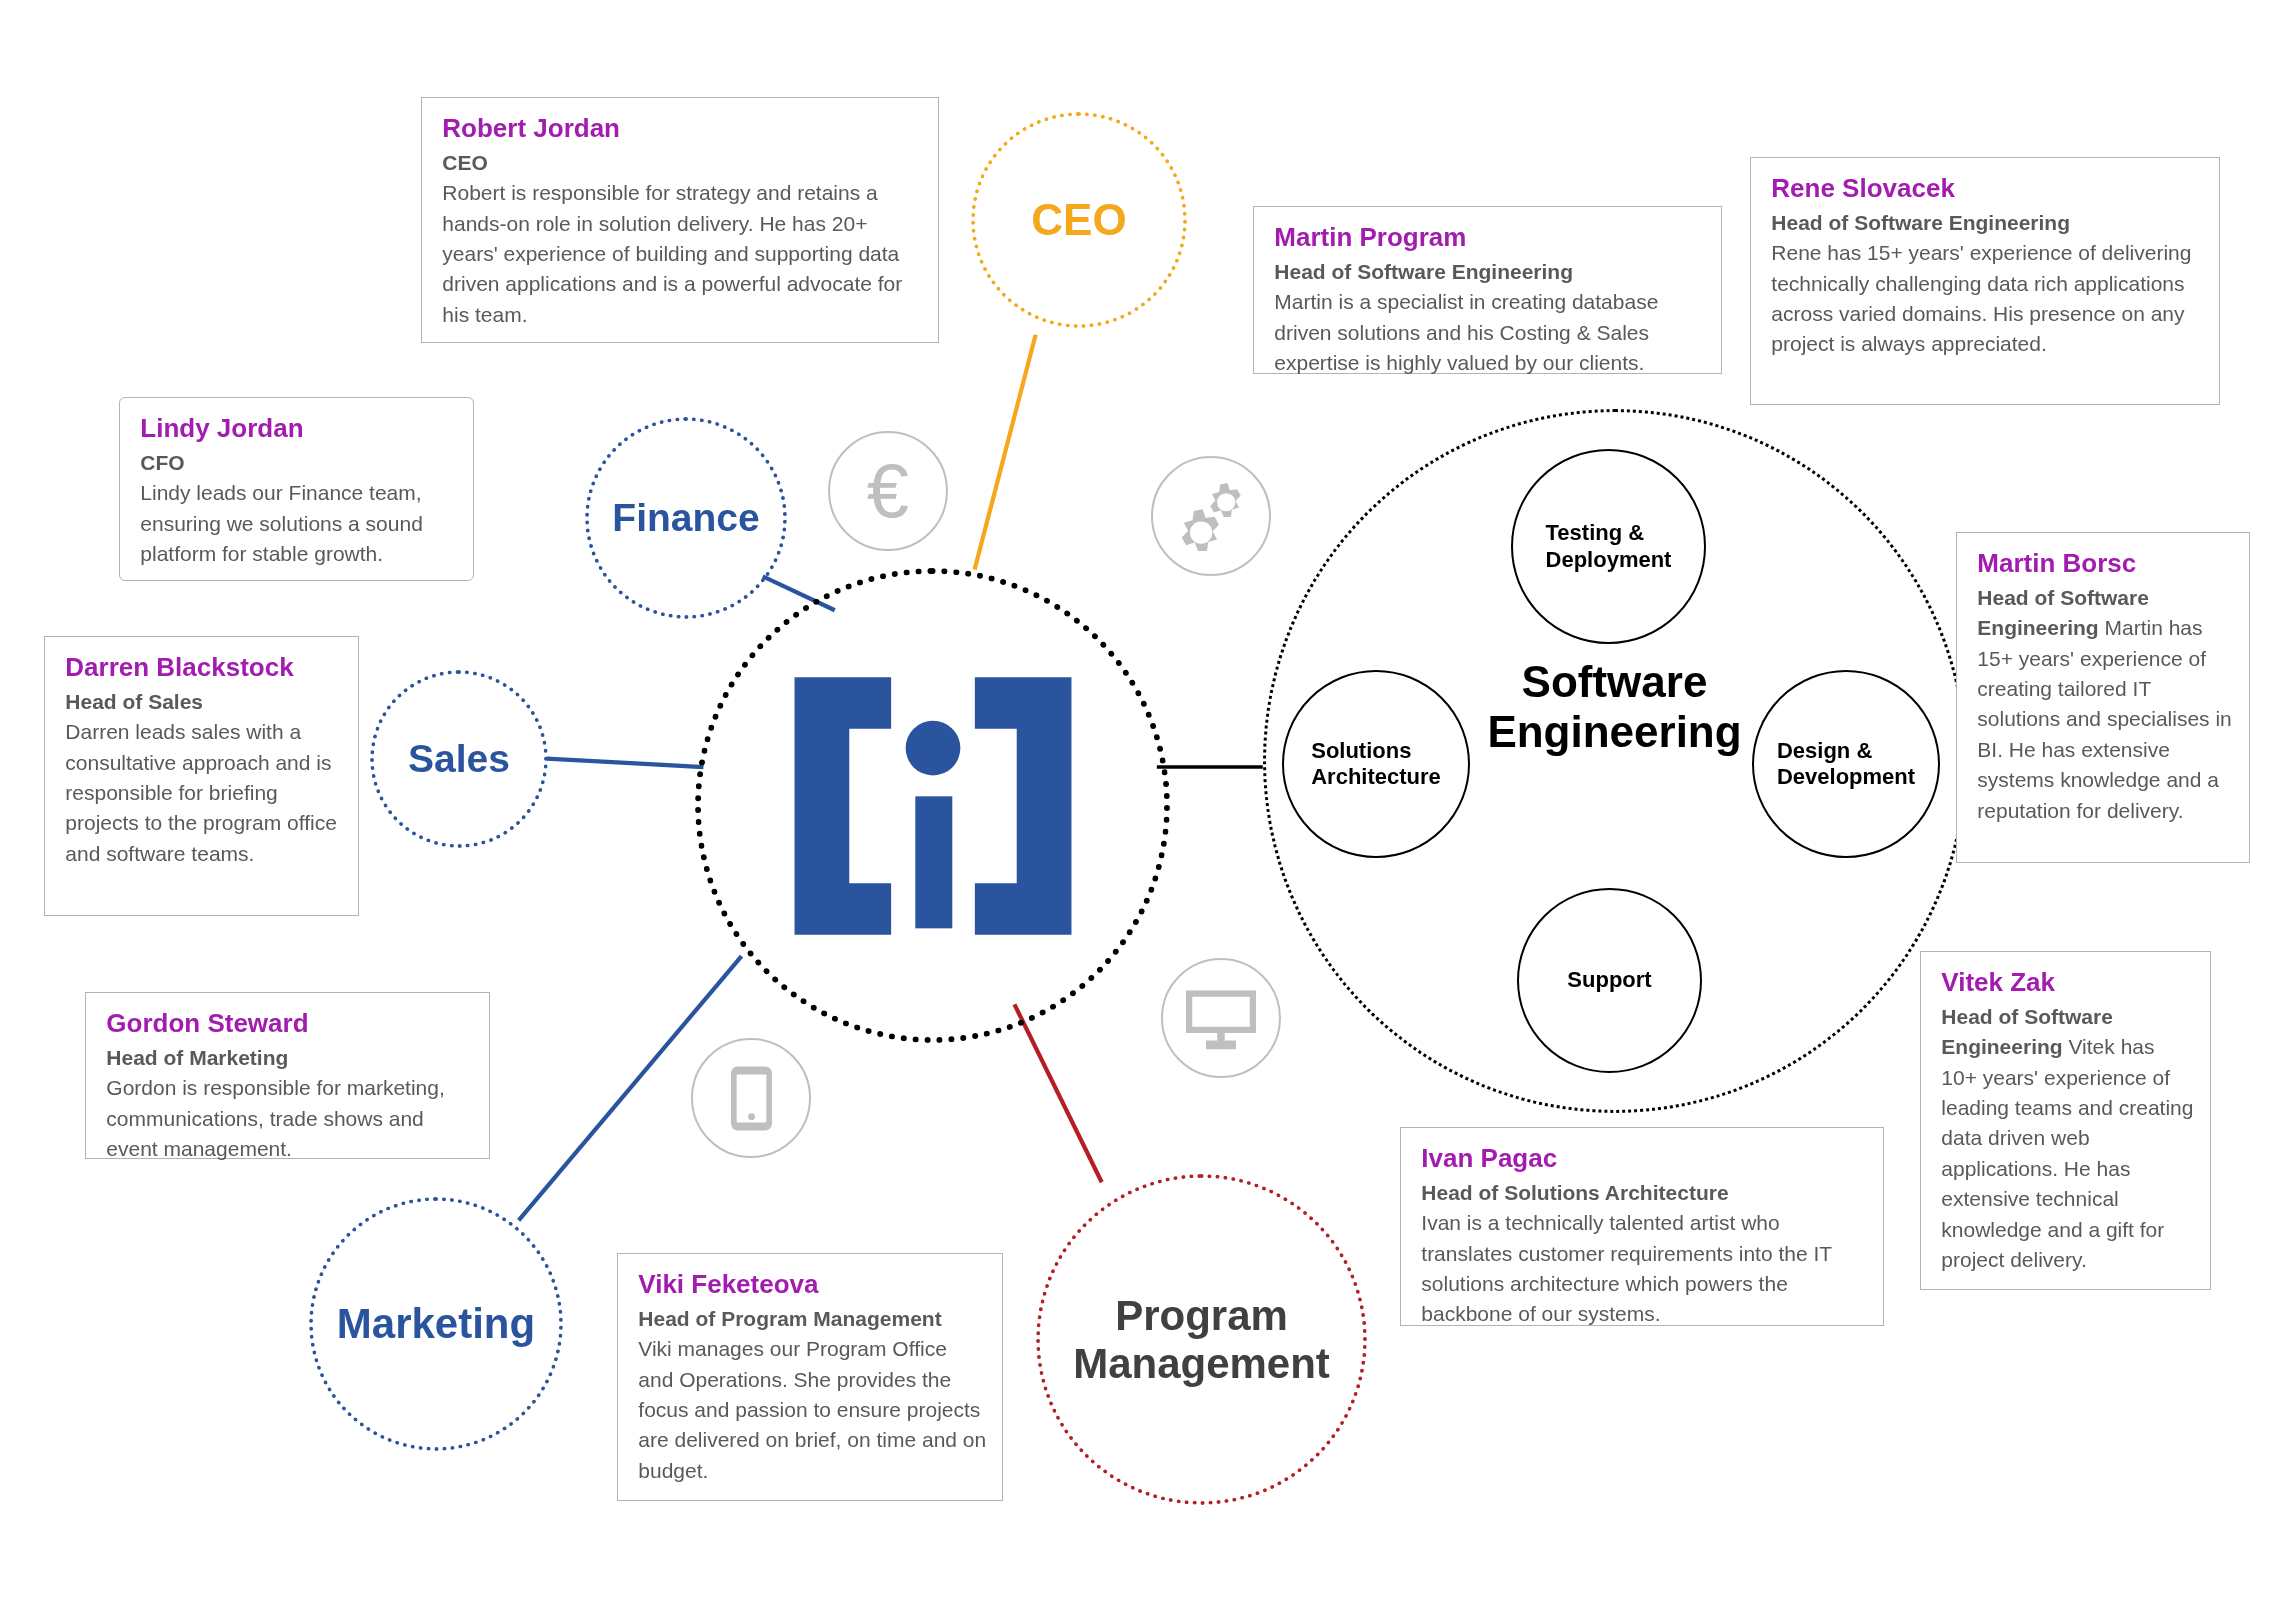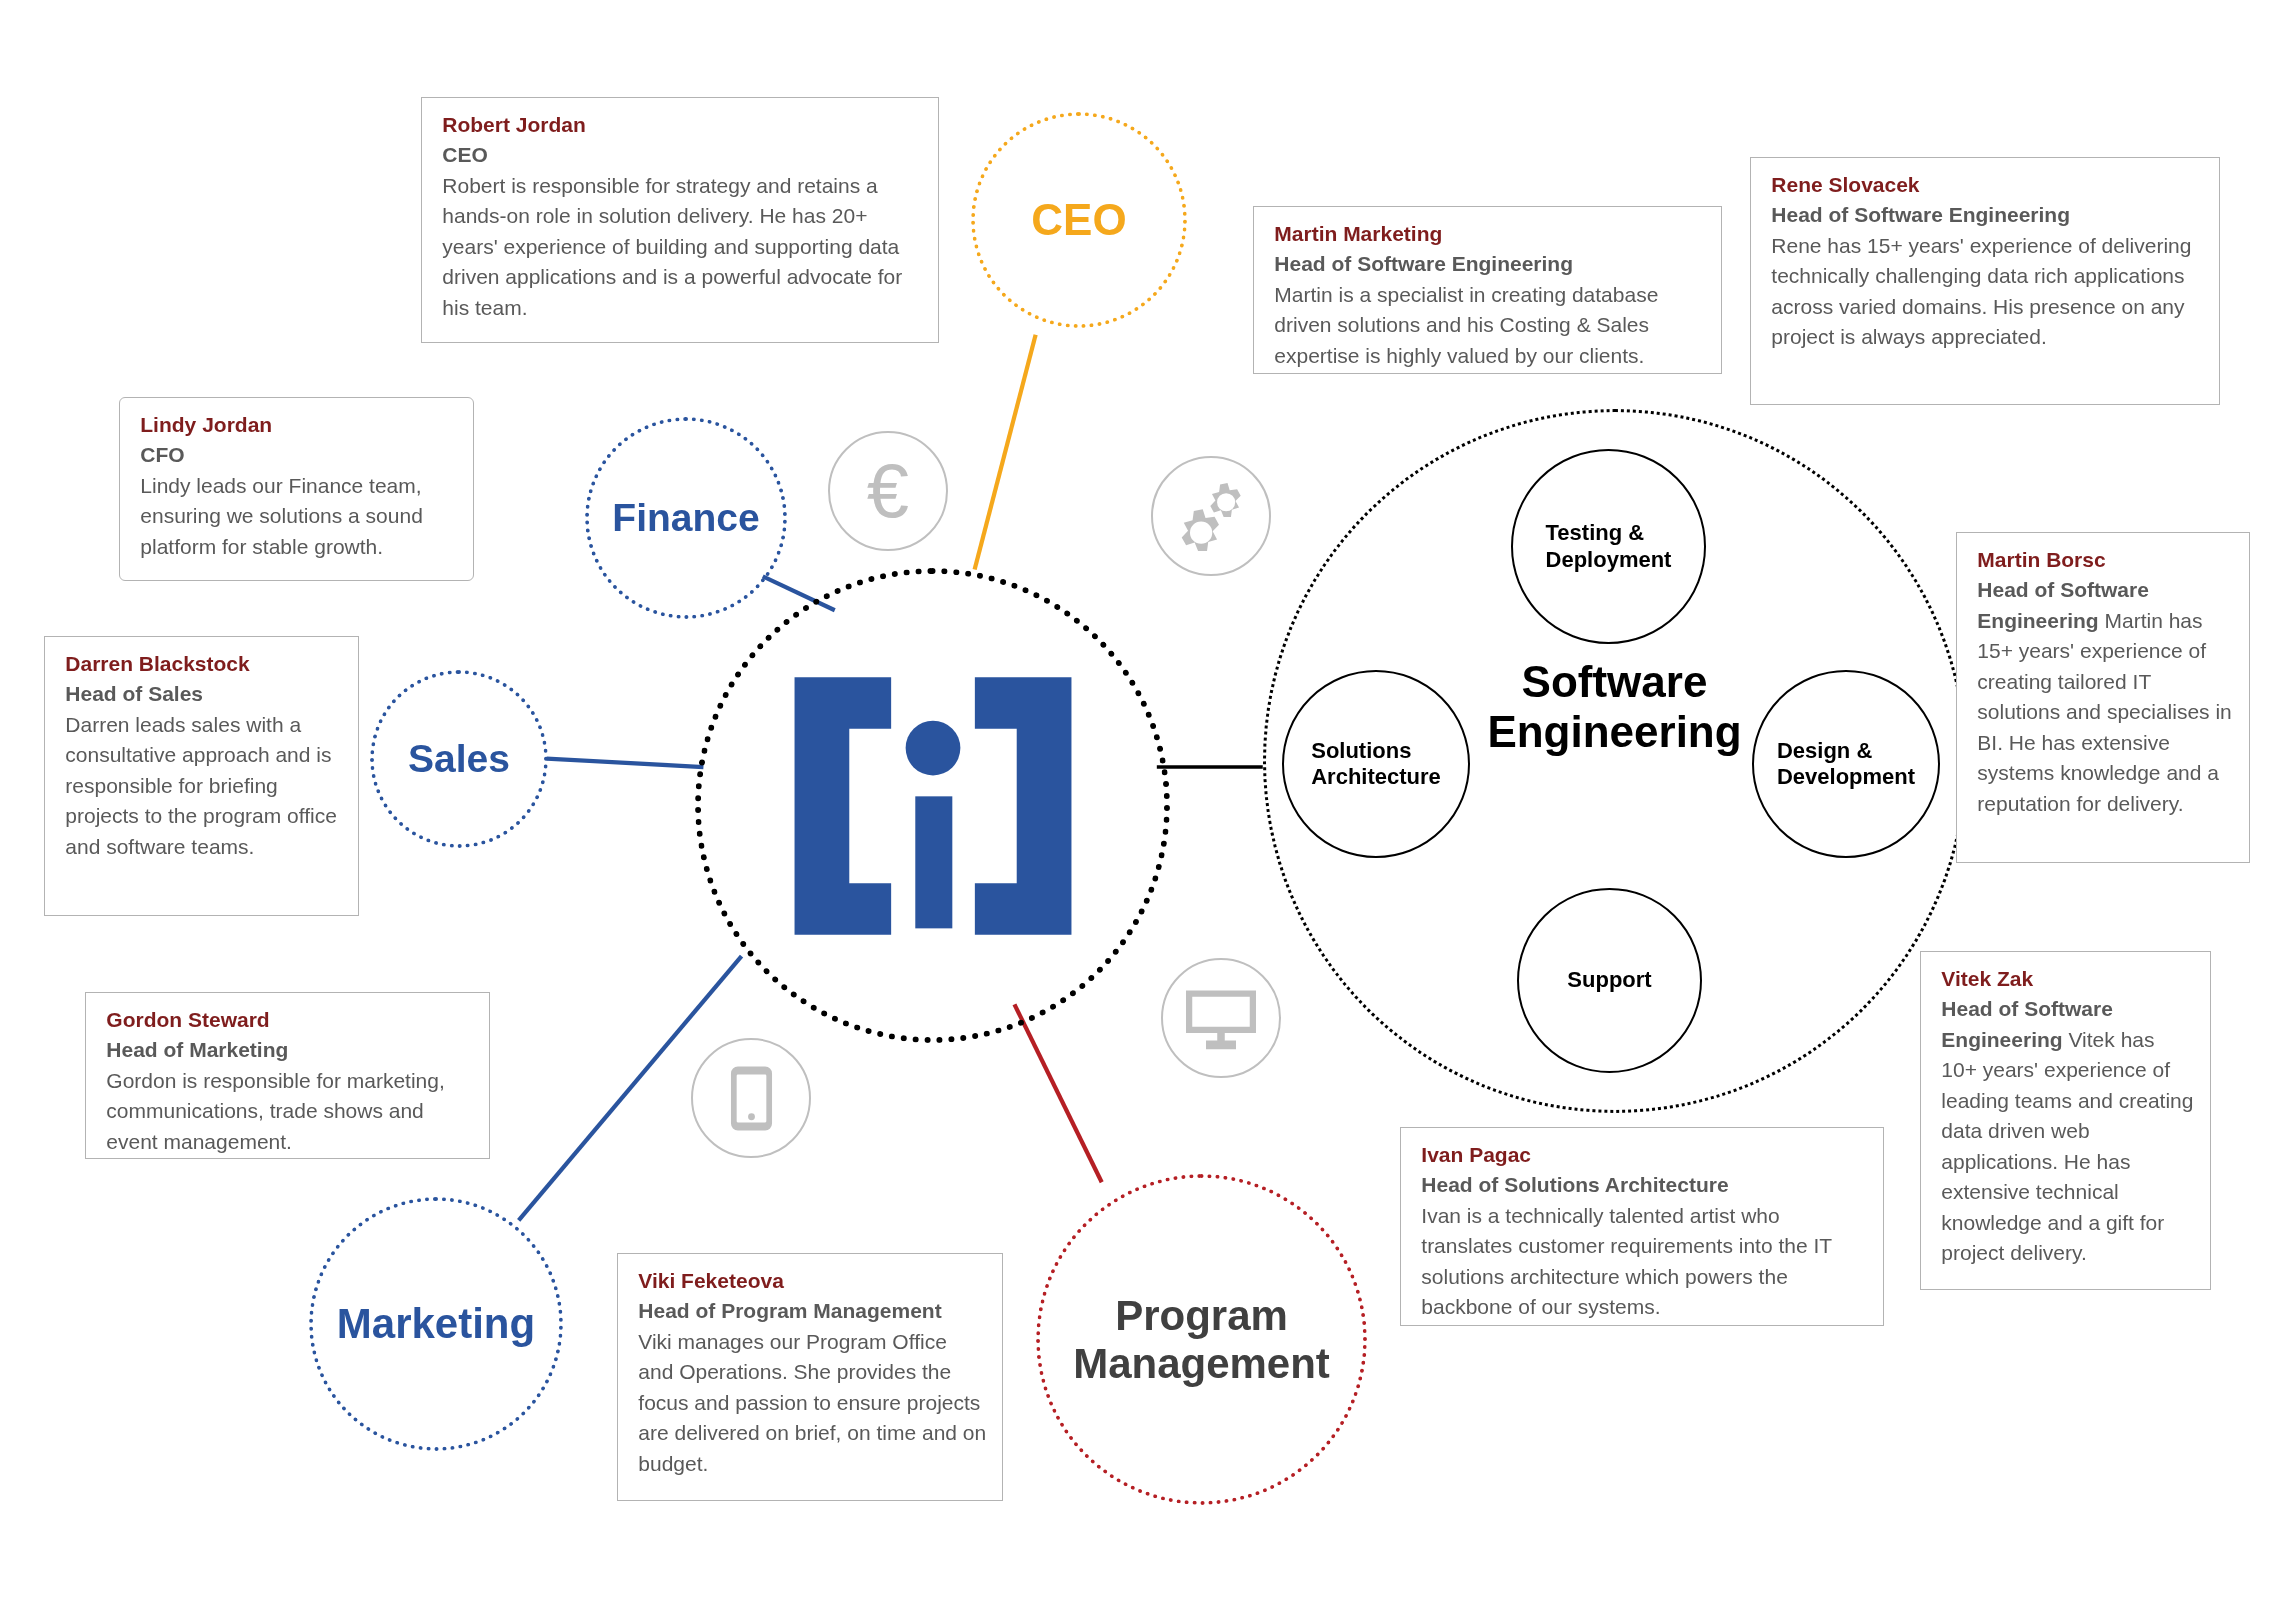"Robert Jordan" .infobox .nm { color: #7f1d1d -> #a21caf; font-size: 21px -> 26px }
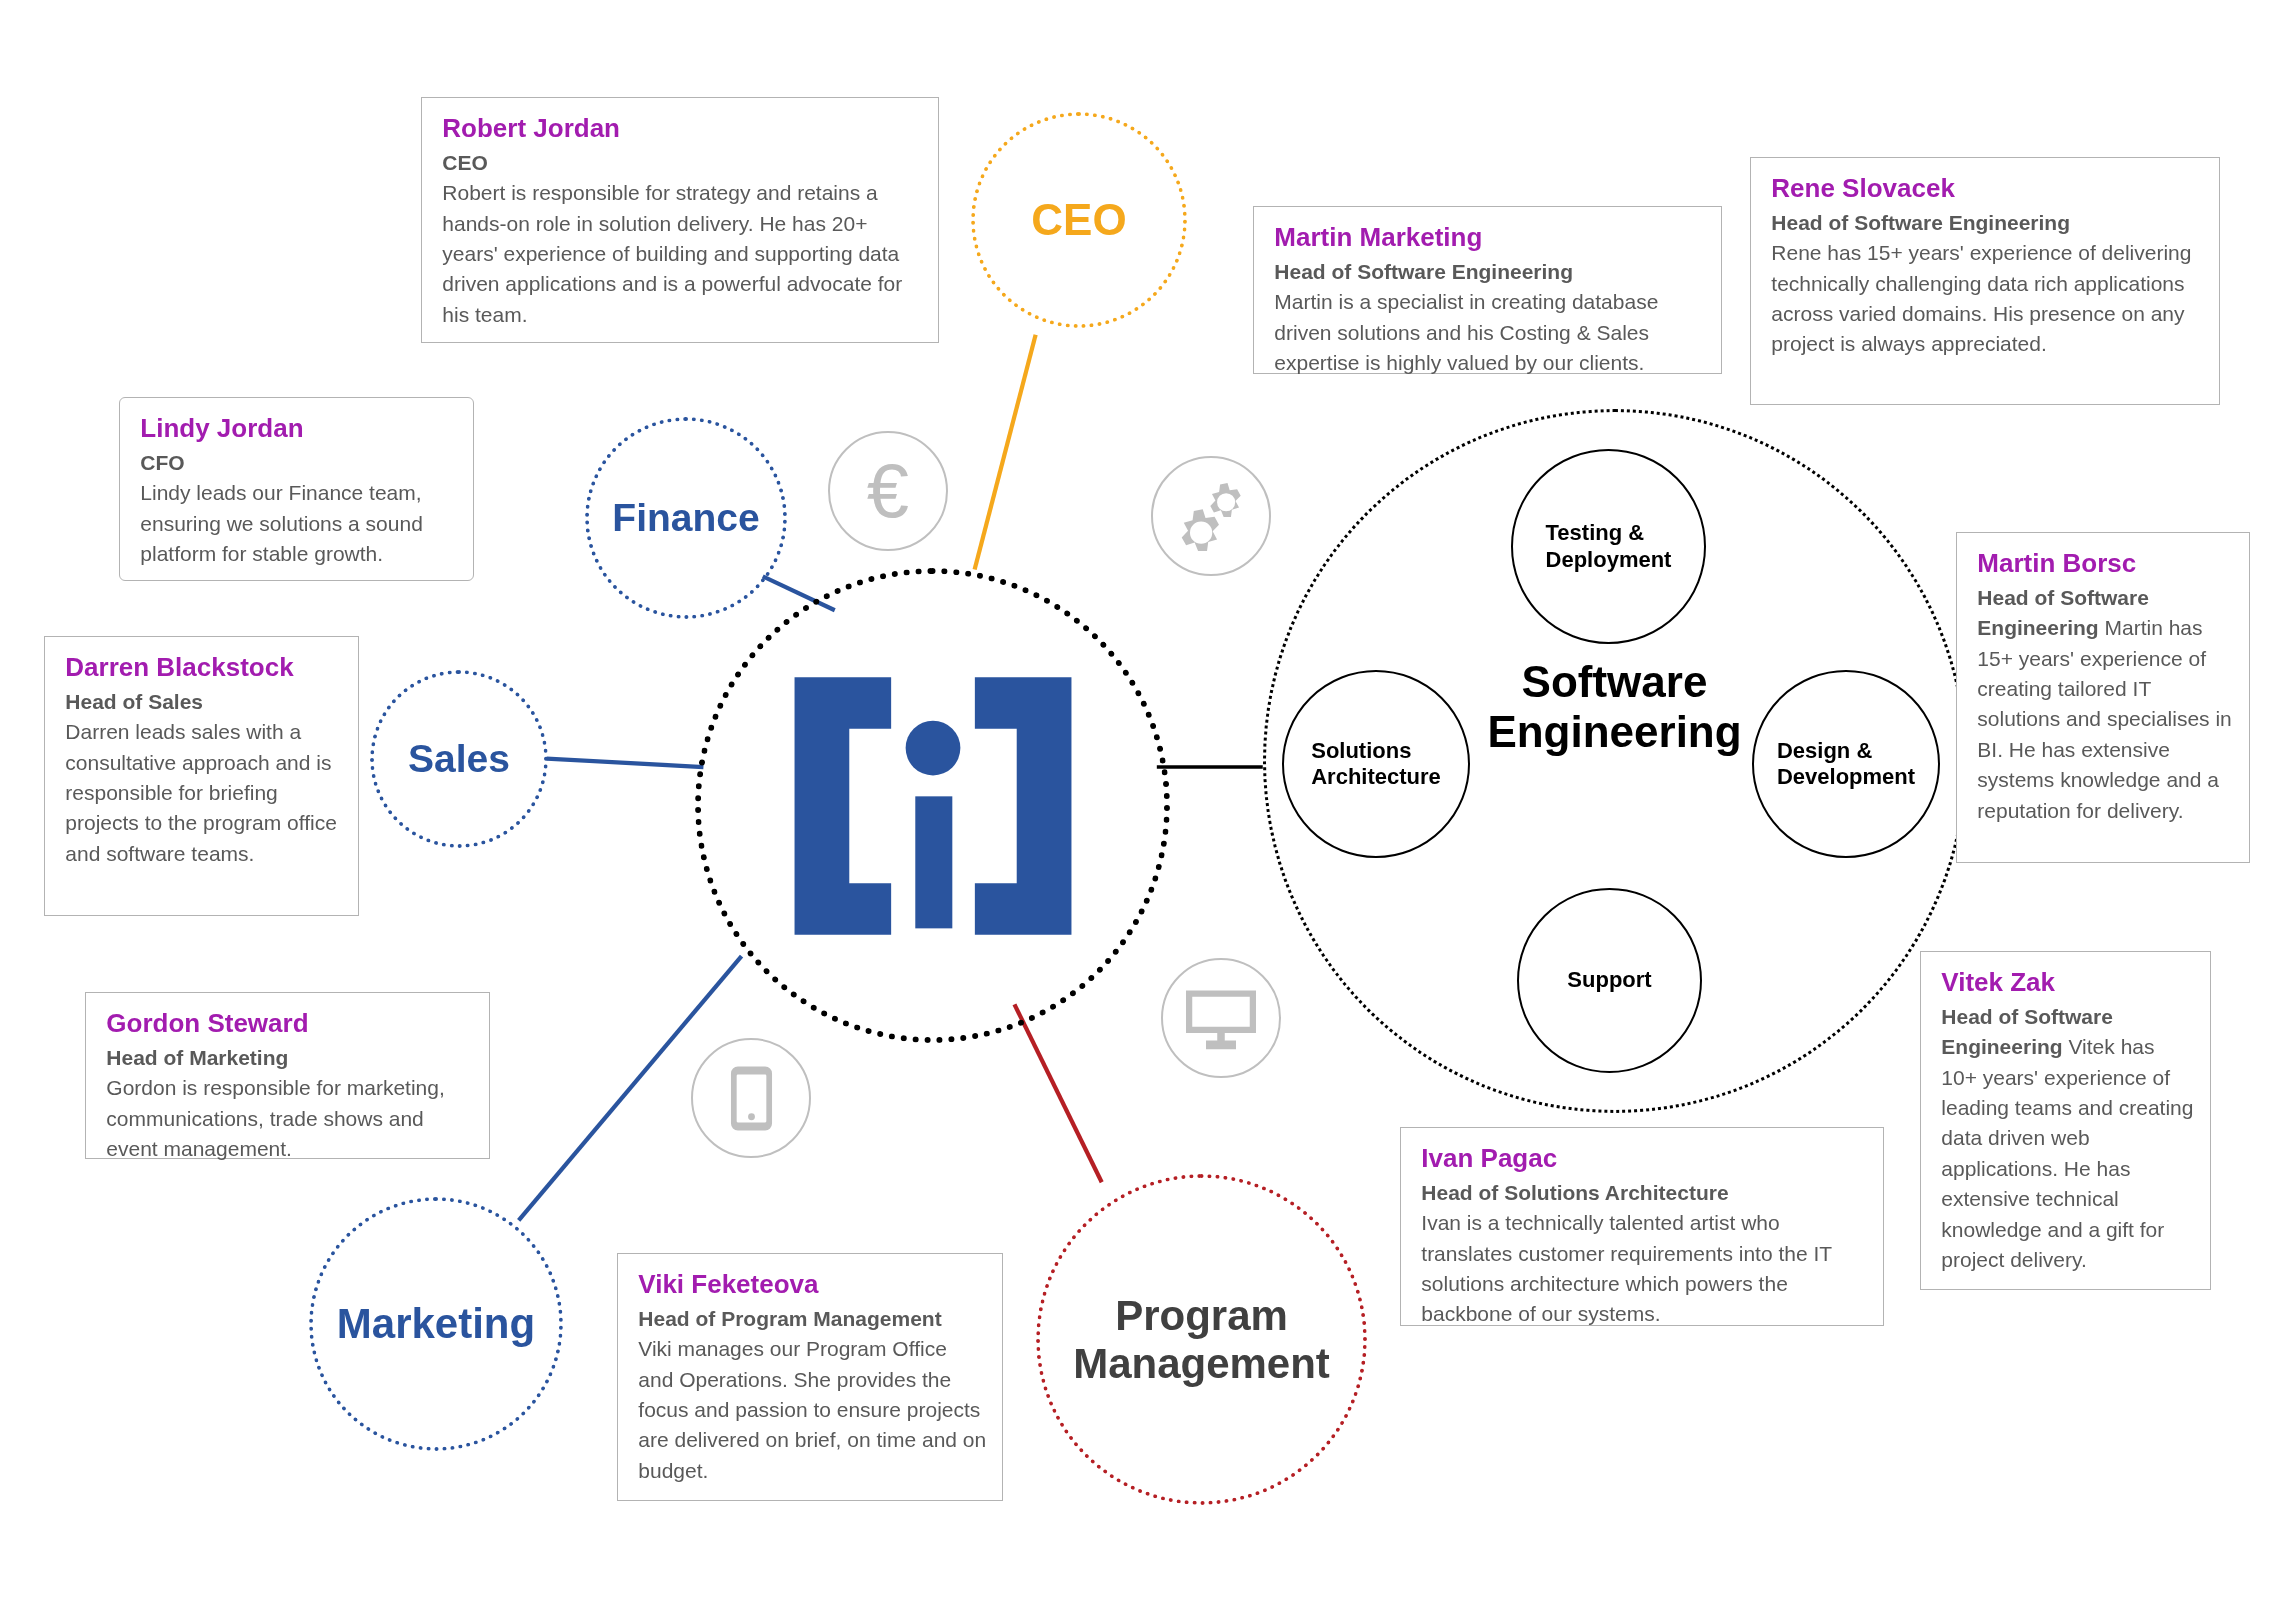"Martin Marketing" span.nm { text: Marketing -> Program }
